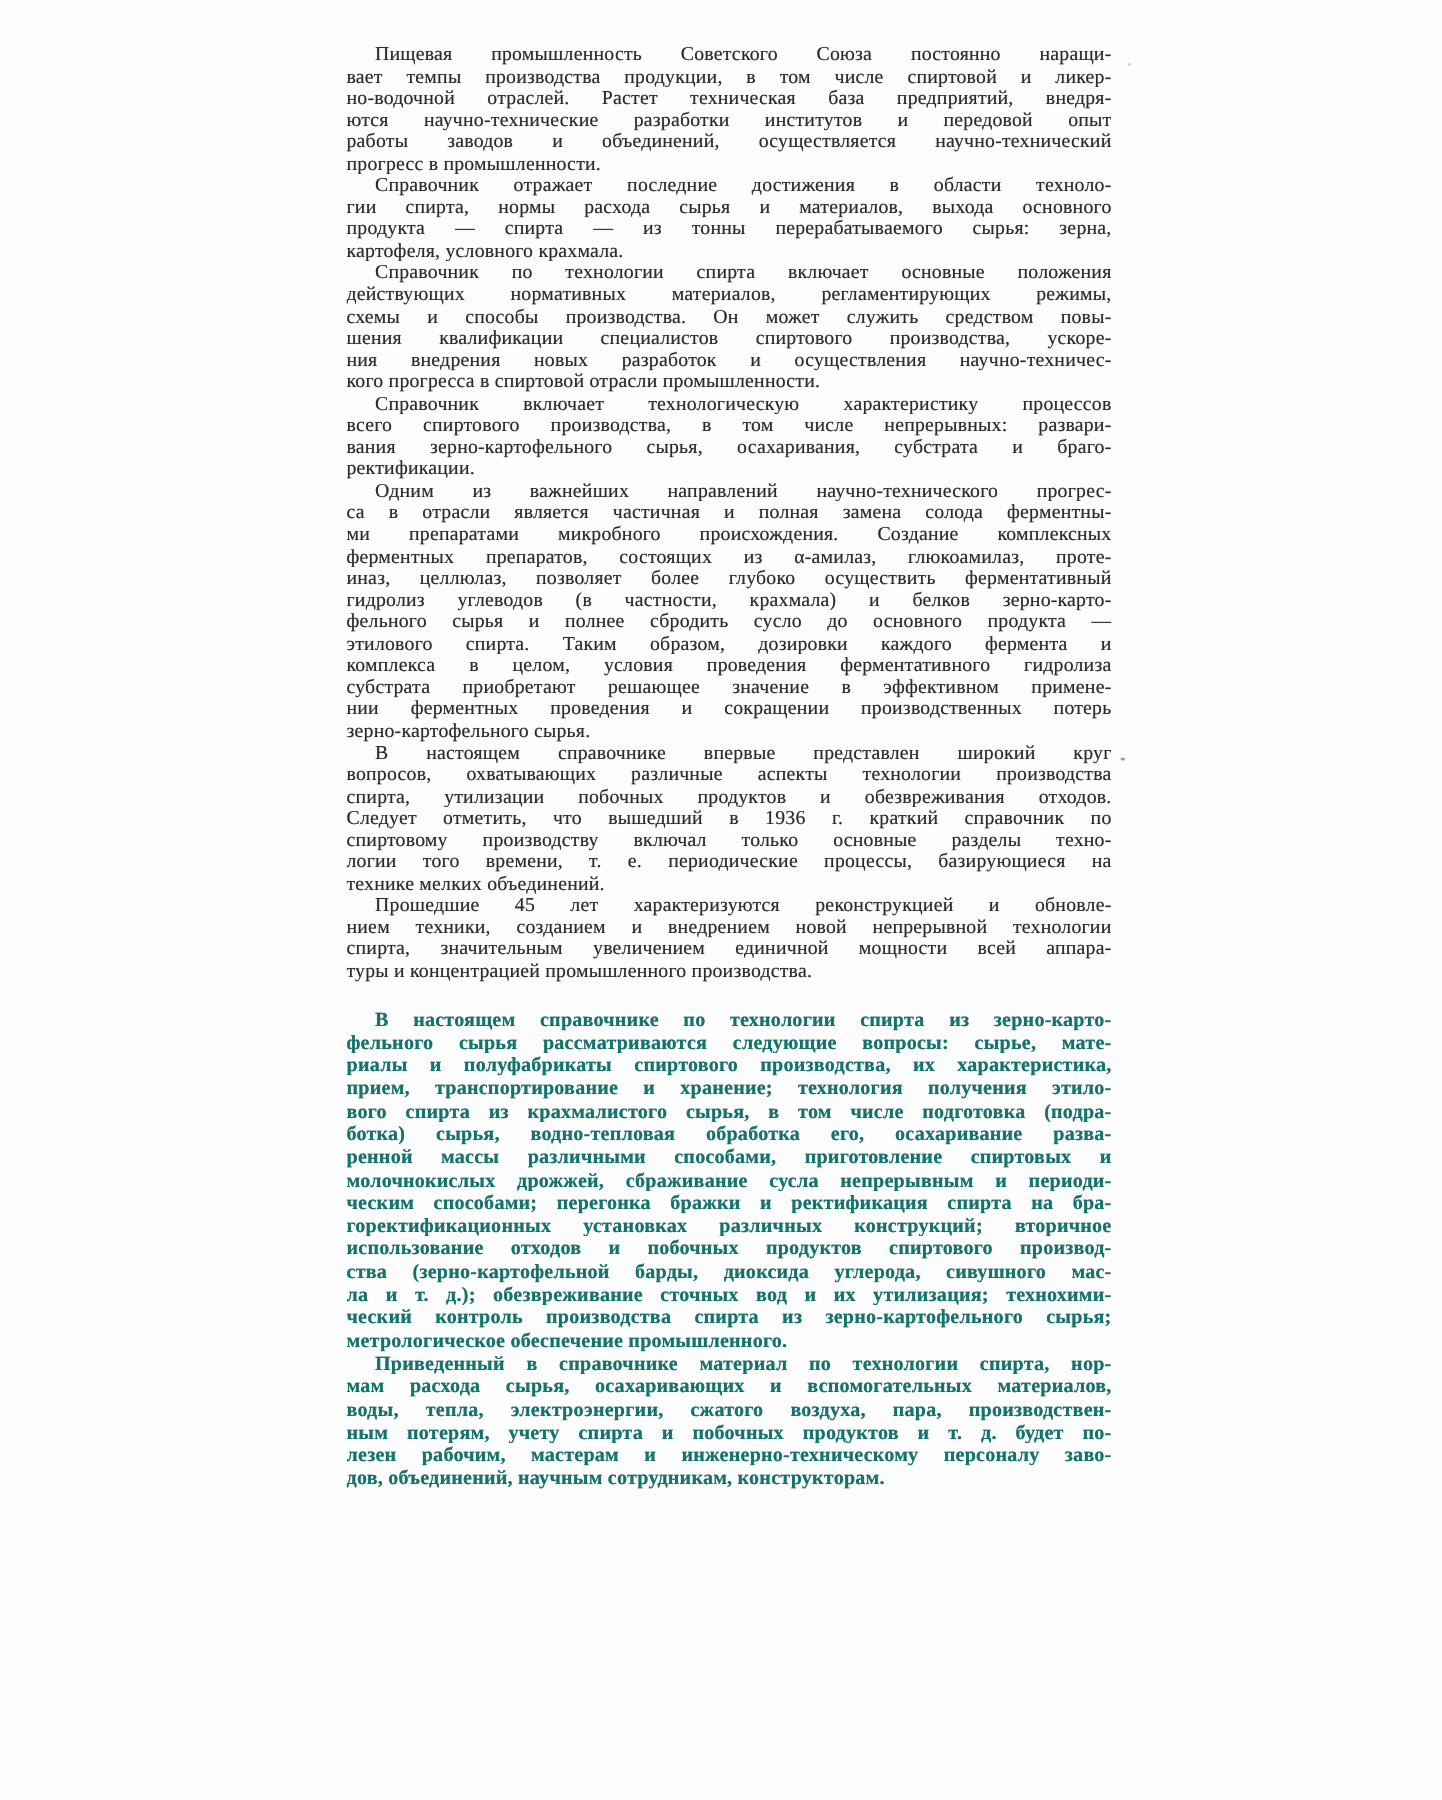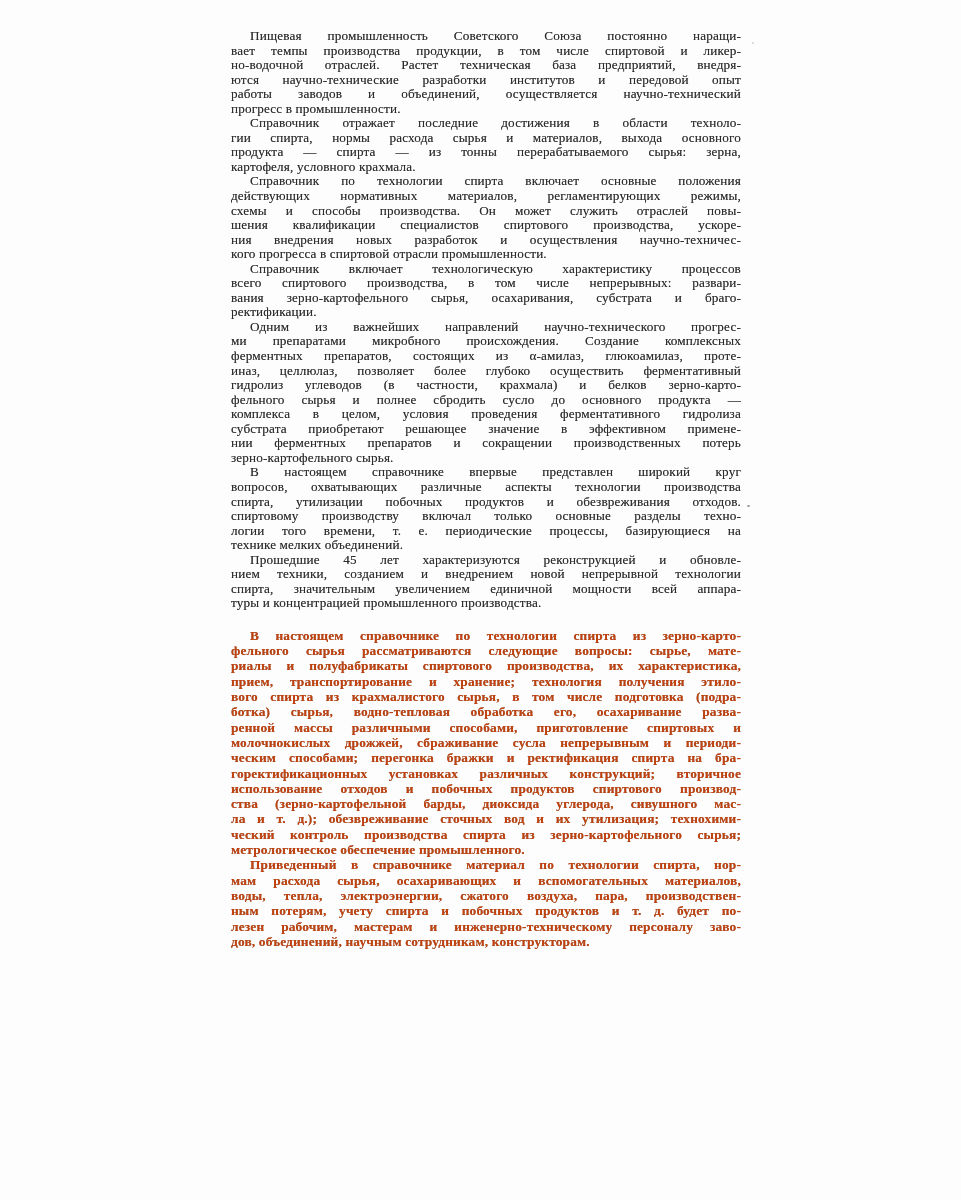"схемы и способы производства. Он" div.line { text: отраслей -> средством }
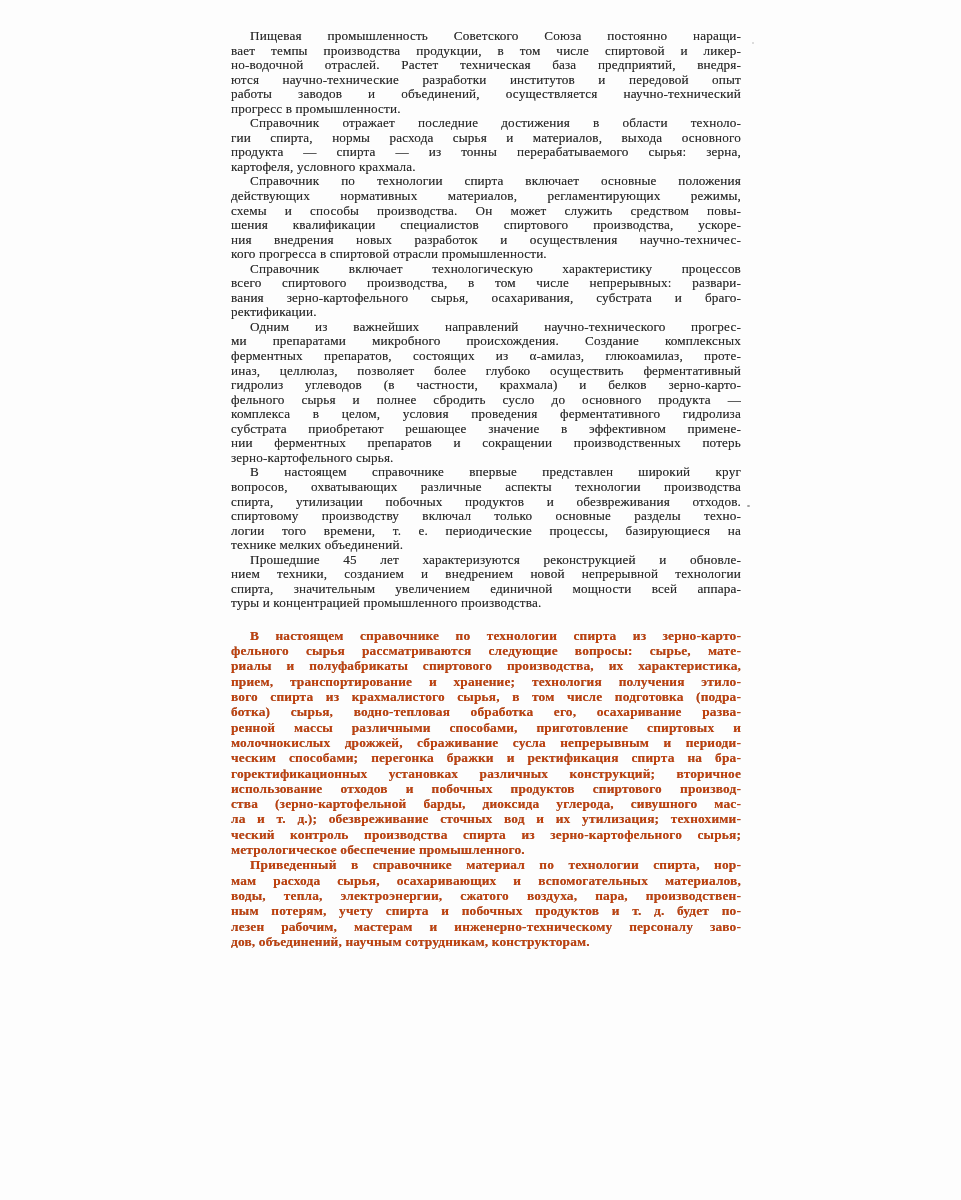"са в отрасли является частичная" div.line { html: none -> <div>са в отрасли является частичная и полная замена солода ферментны-</div> }
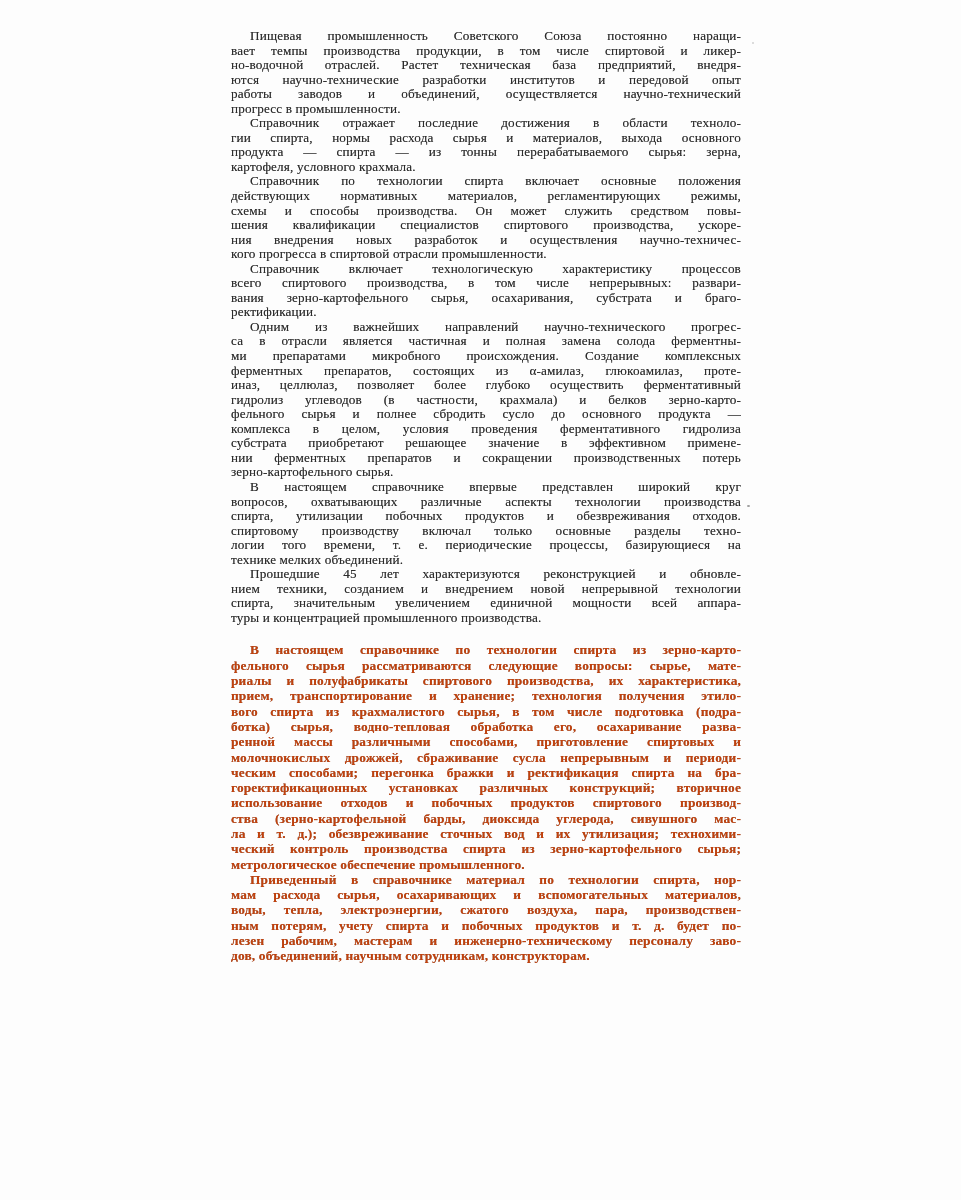"этилового спирта. Таким образом," div.line { html: none -> <div>этилового спирта. Таким образом, дозировки каждого фермента и</div> }
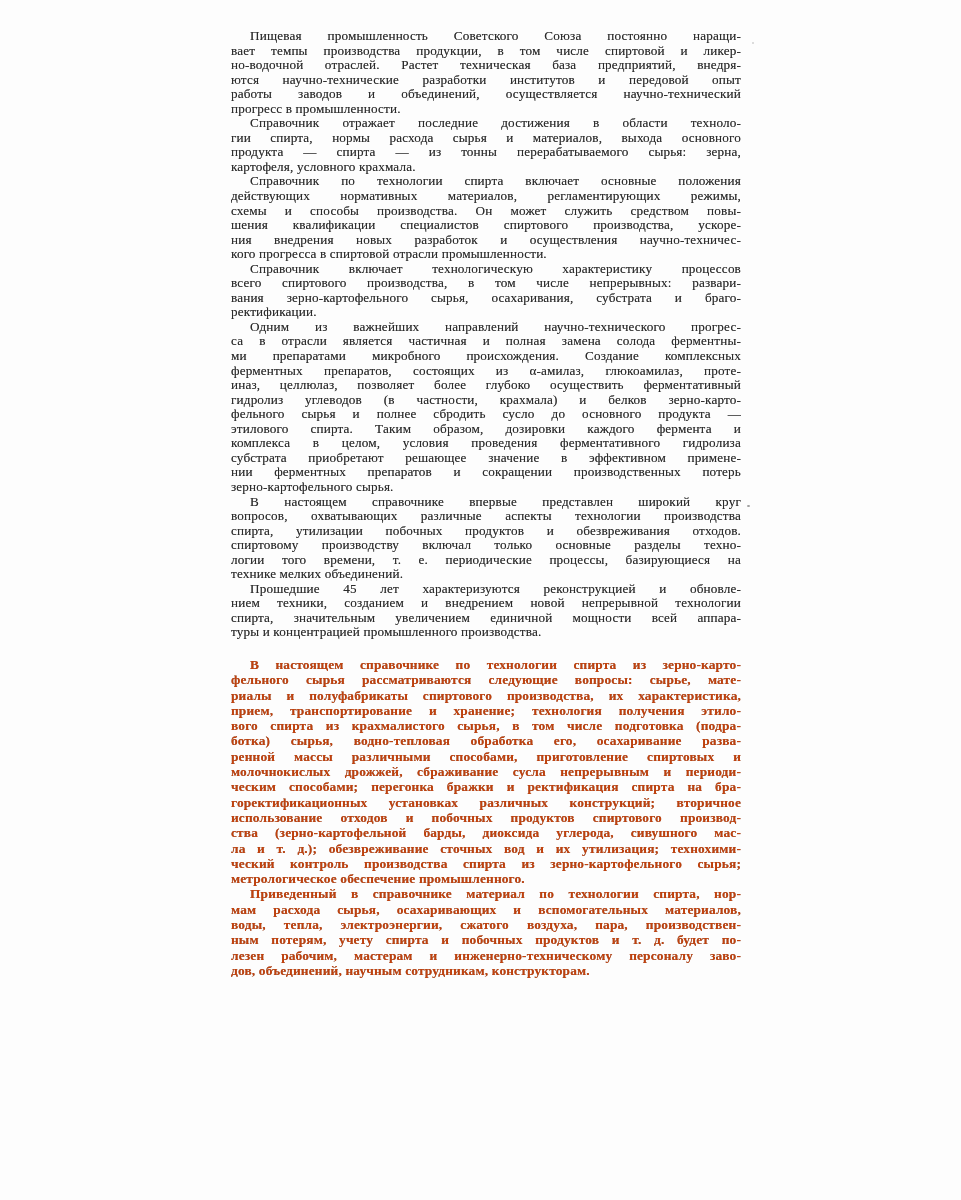"нии ферментных препаратов и сокращении" div.line { text: препаратов -> проведения }
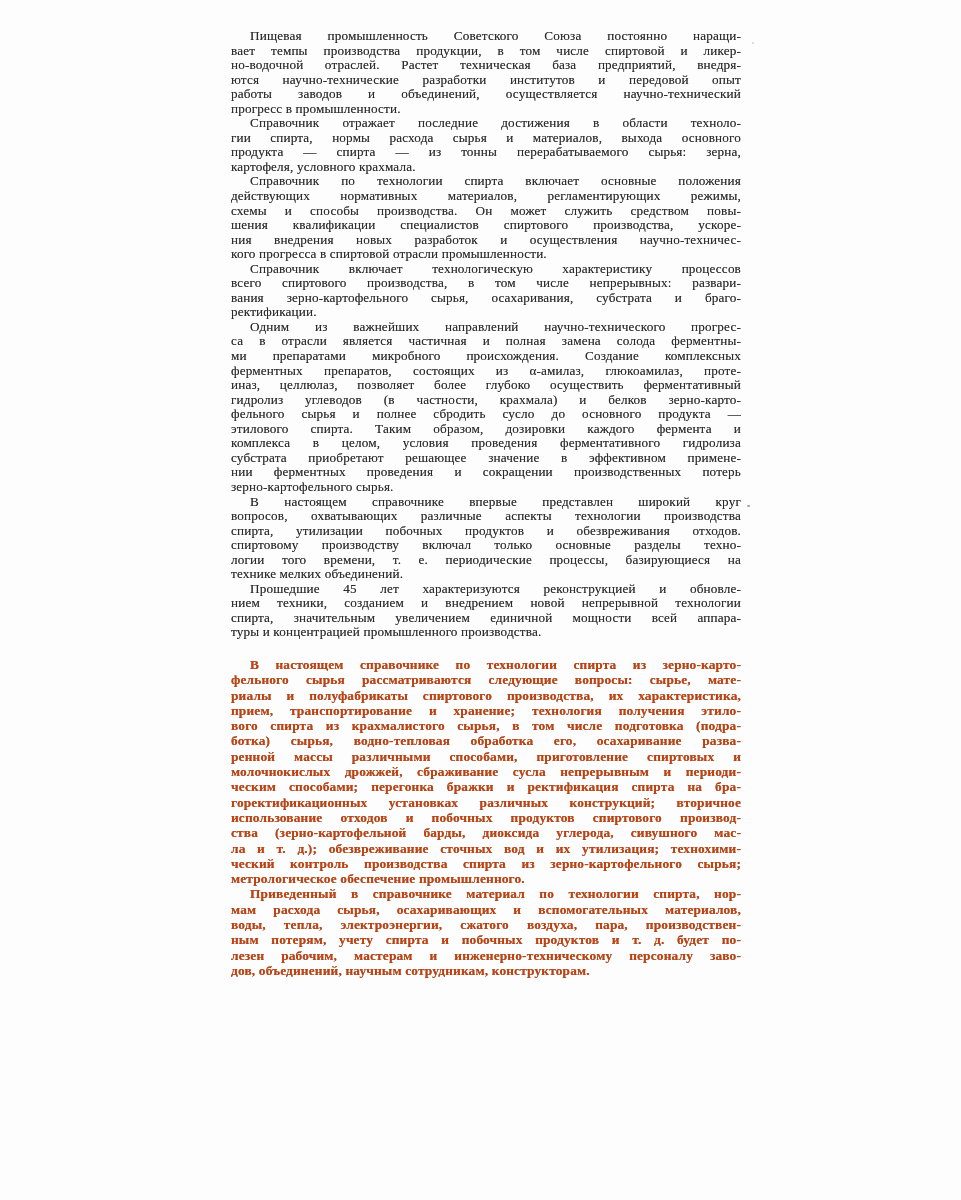"Следует отметить, что вышедший в" div.line { html: none -> <div>Следует отметить, что вышедший в 1936 г. краткий справочник по</div> }
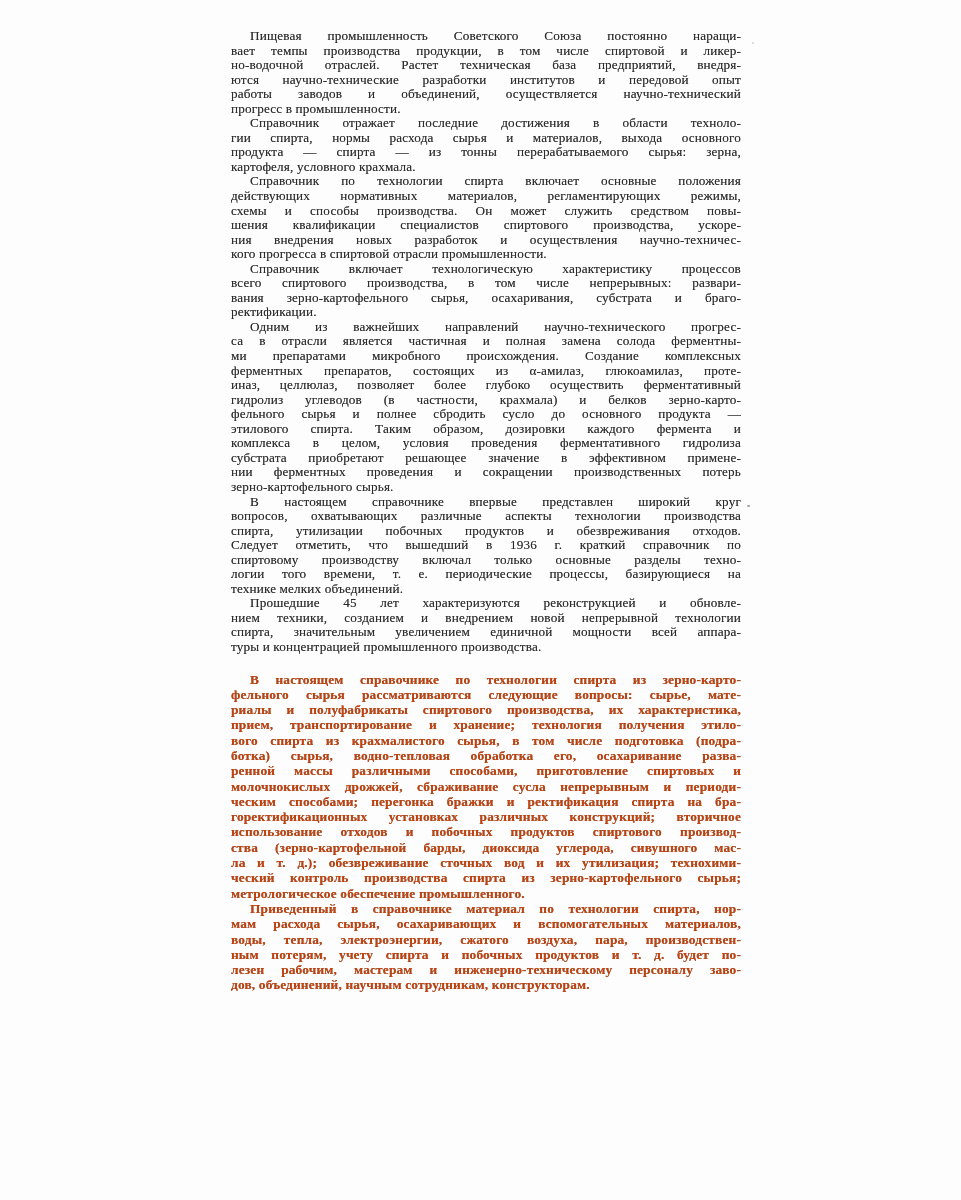"В настоящем справочнике по технологии" .text-section.bold { color: #c2410c -> #0f766e }
